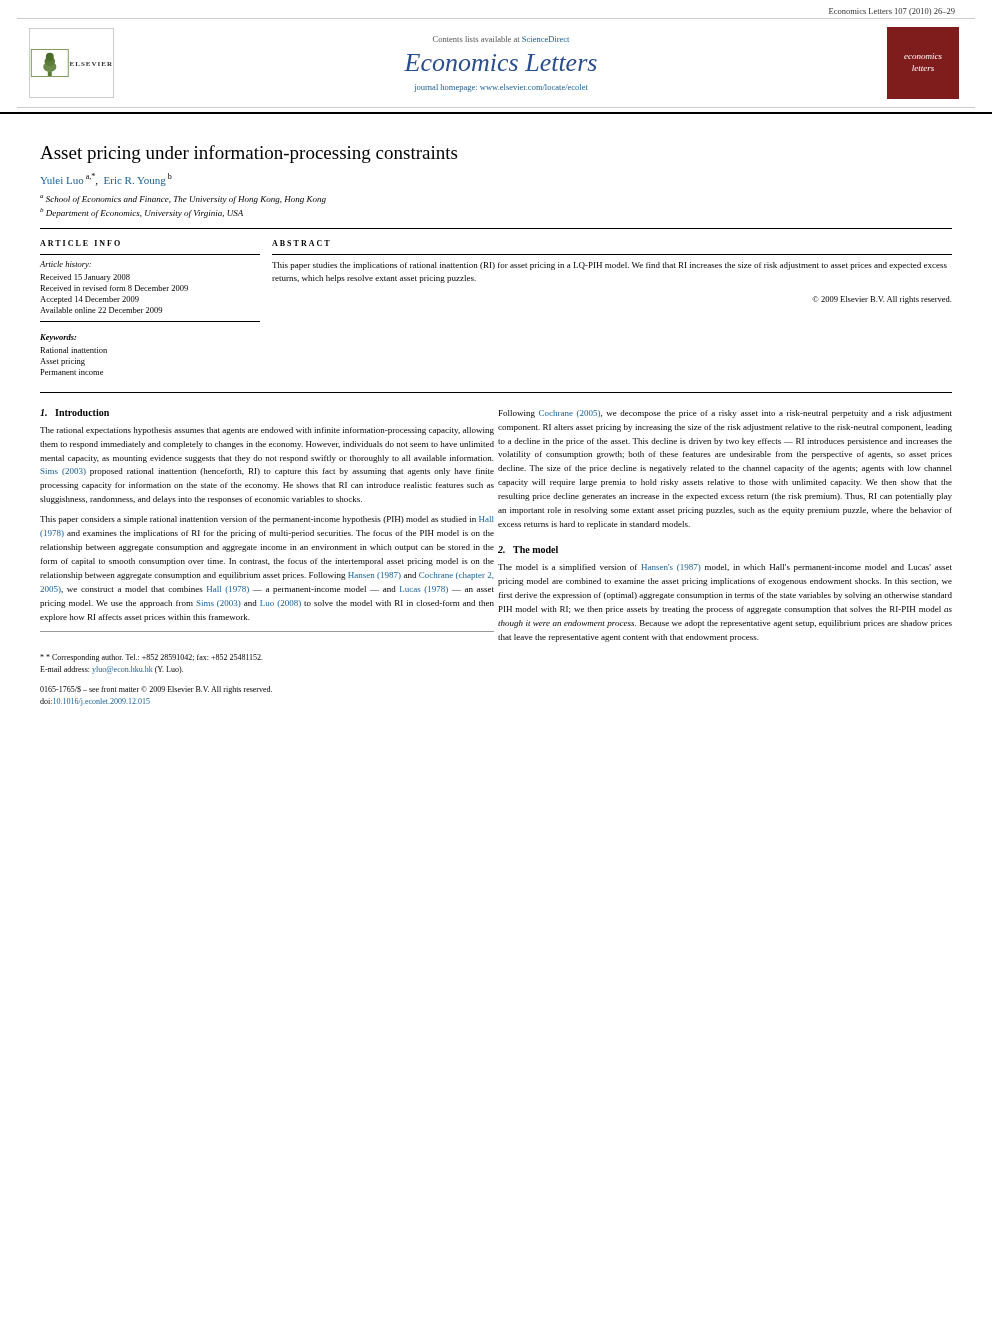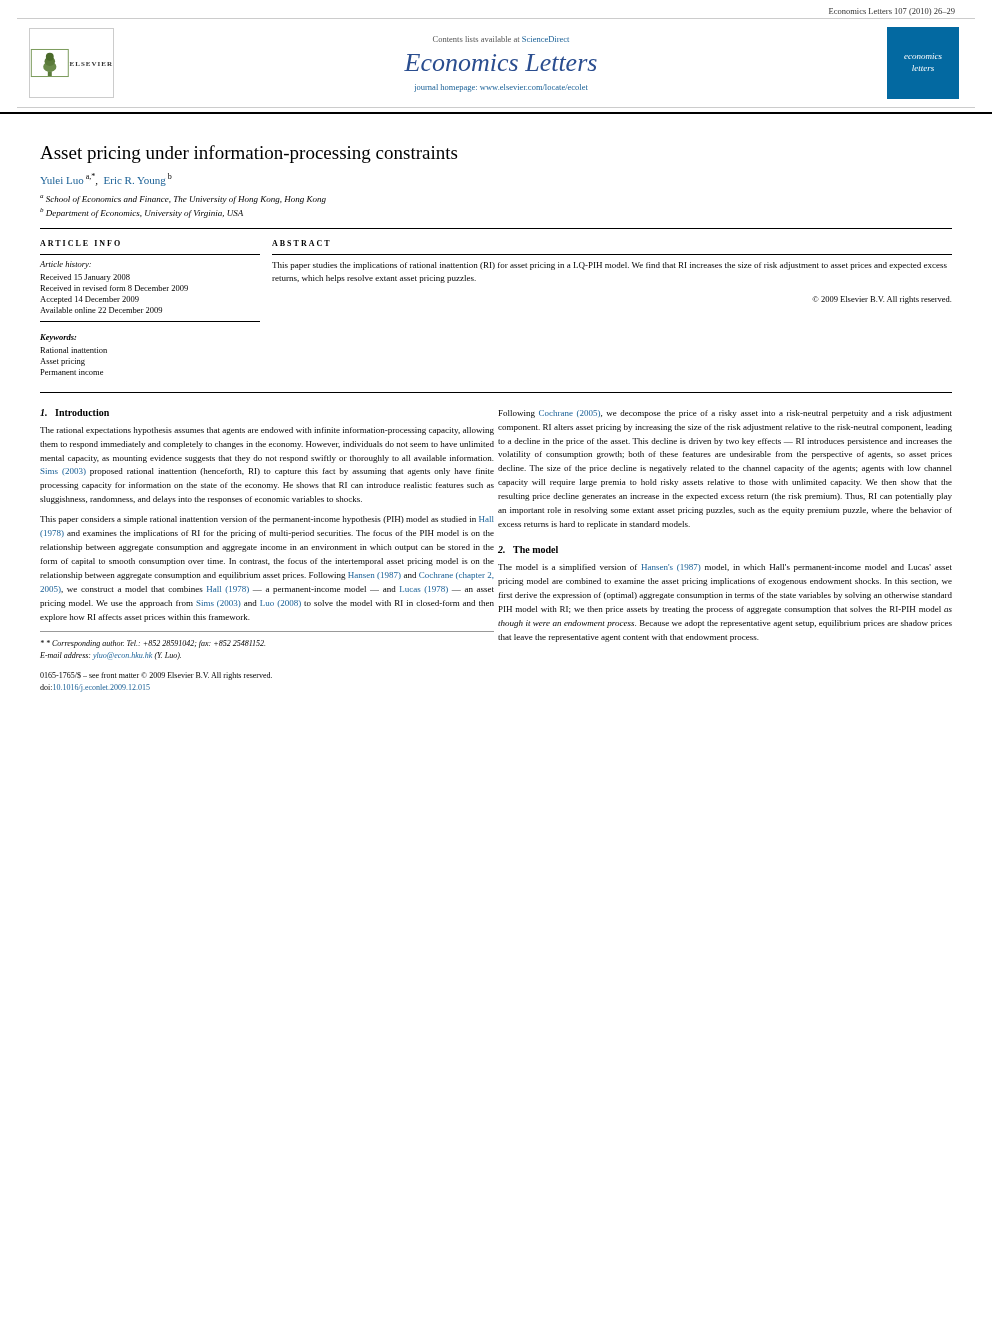"economics" .badge-box { background: #0369a1 -> #7f1d1d }
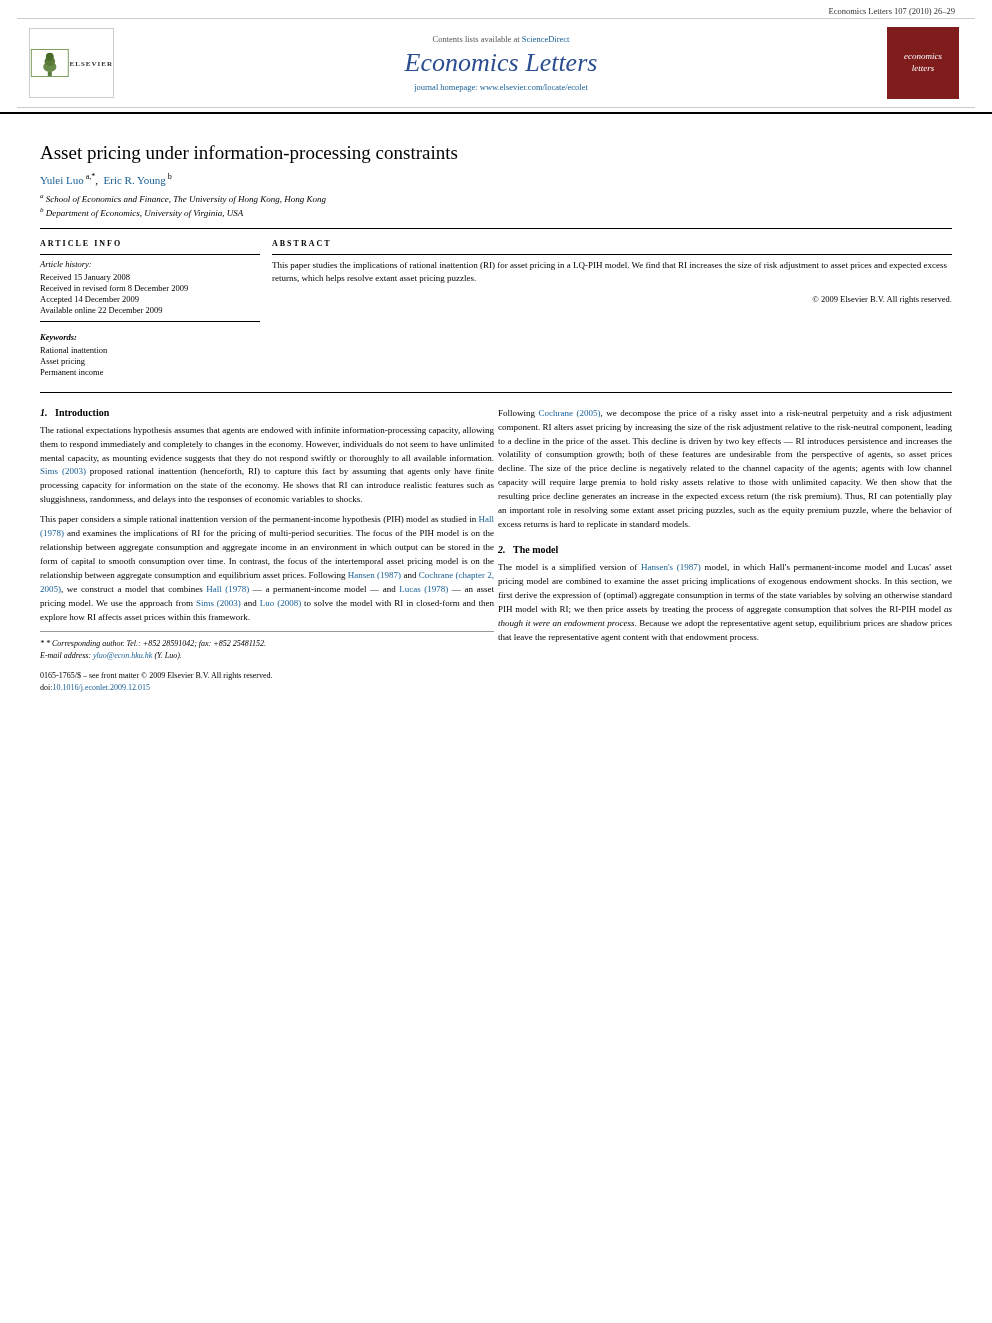"* * Corresponding author. Tel.:" .footnote-area { font-style: italic -> none; padding-top: 6px -> 20px }
